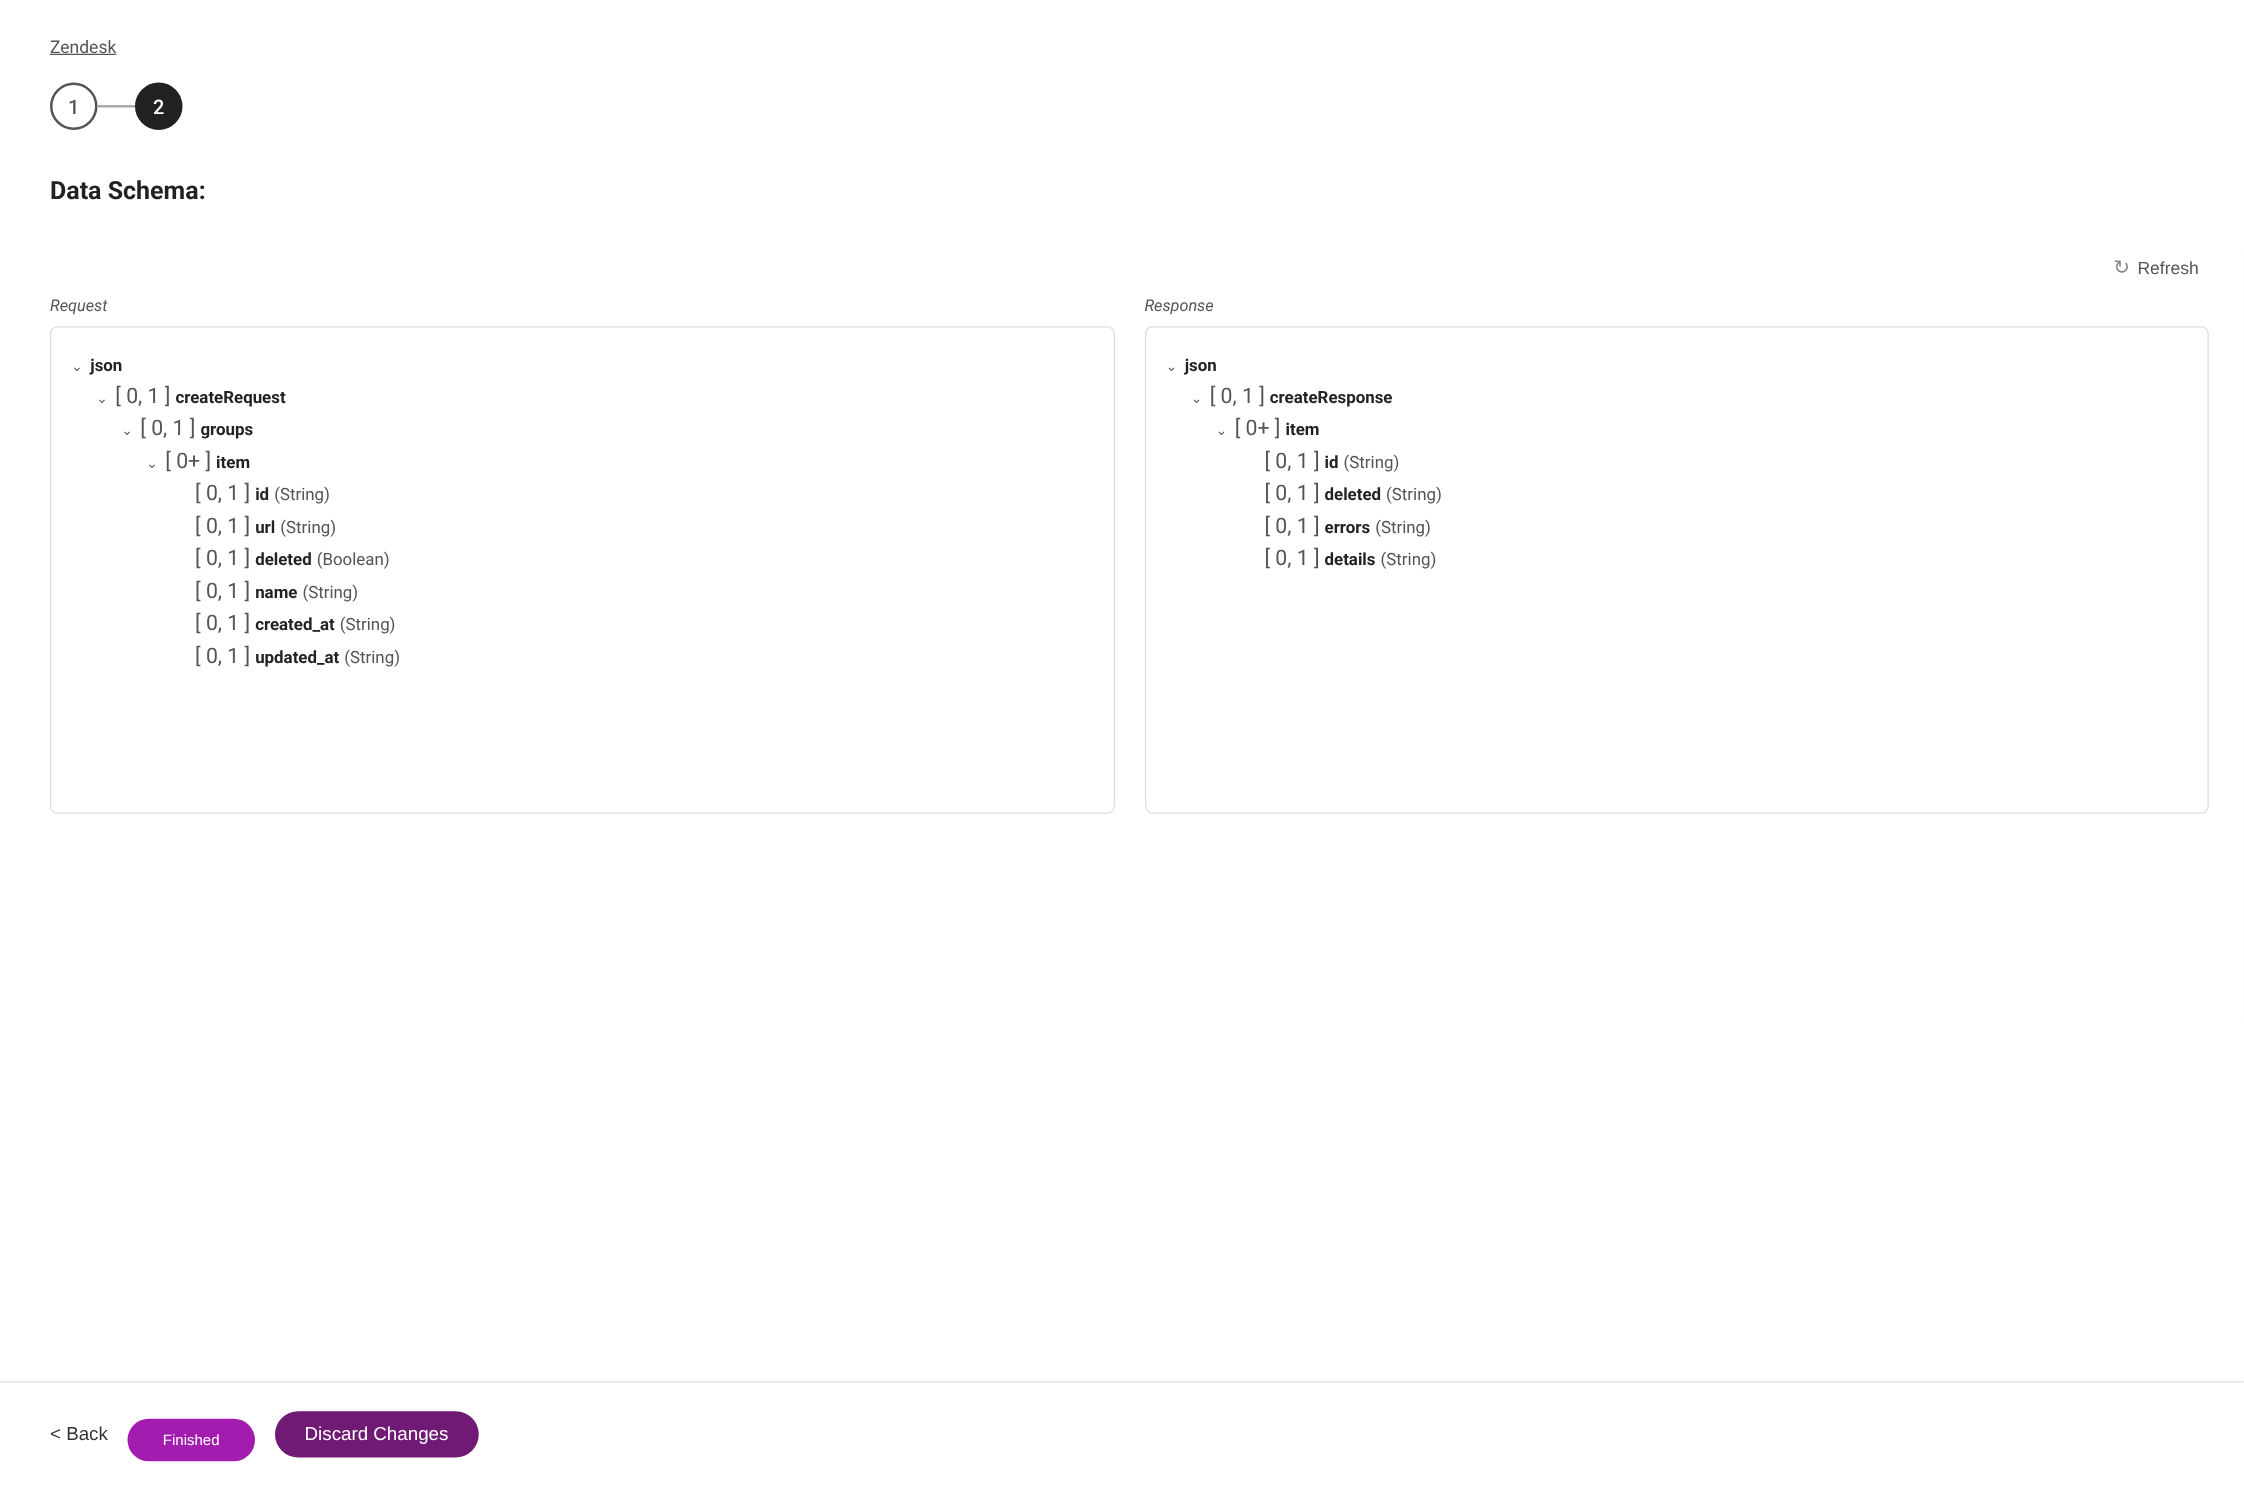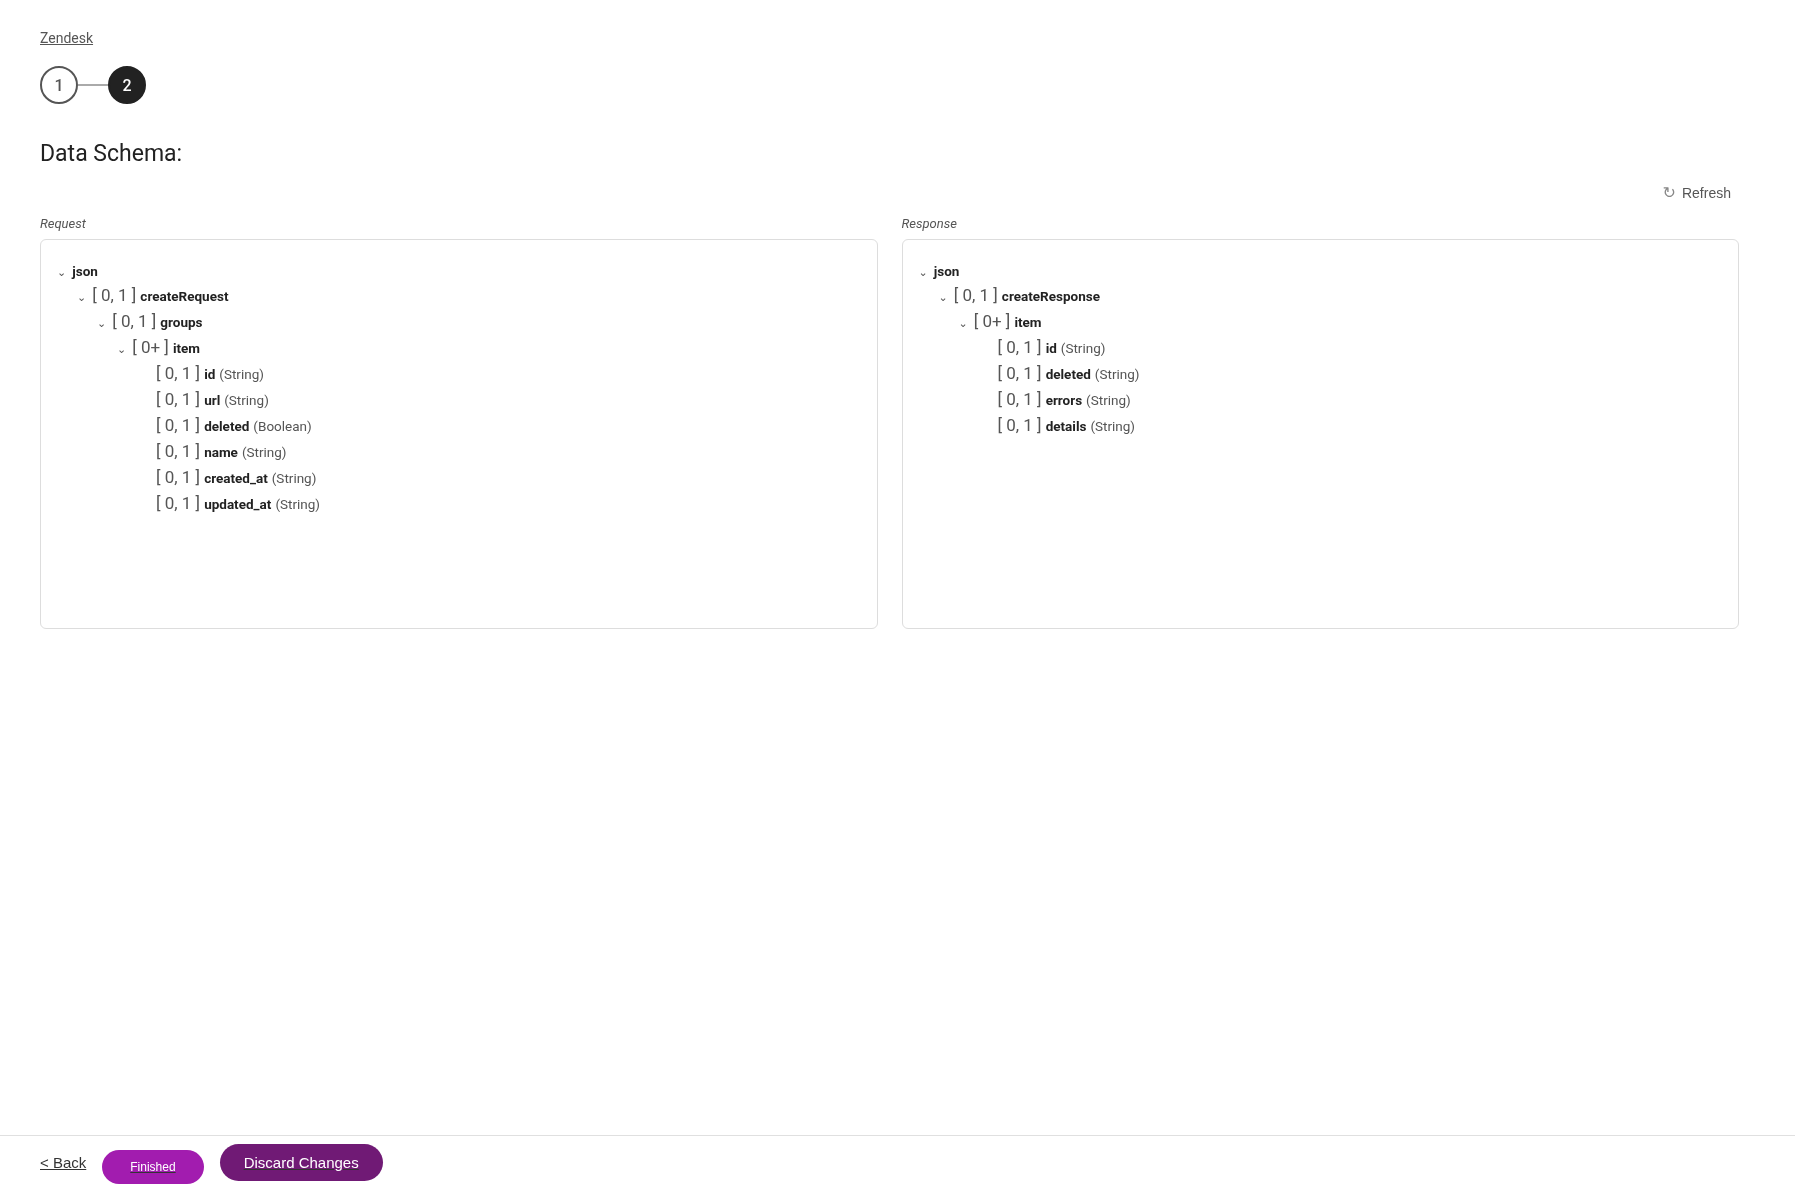"Zendesk" .page-wrapper { padding: 30px 56px 40px 40px -> 30px 28px 40px 40px }
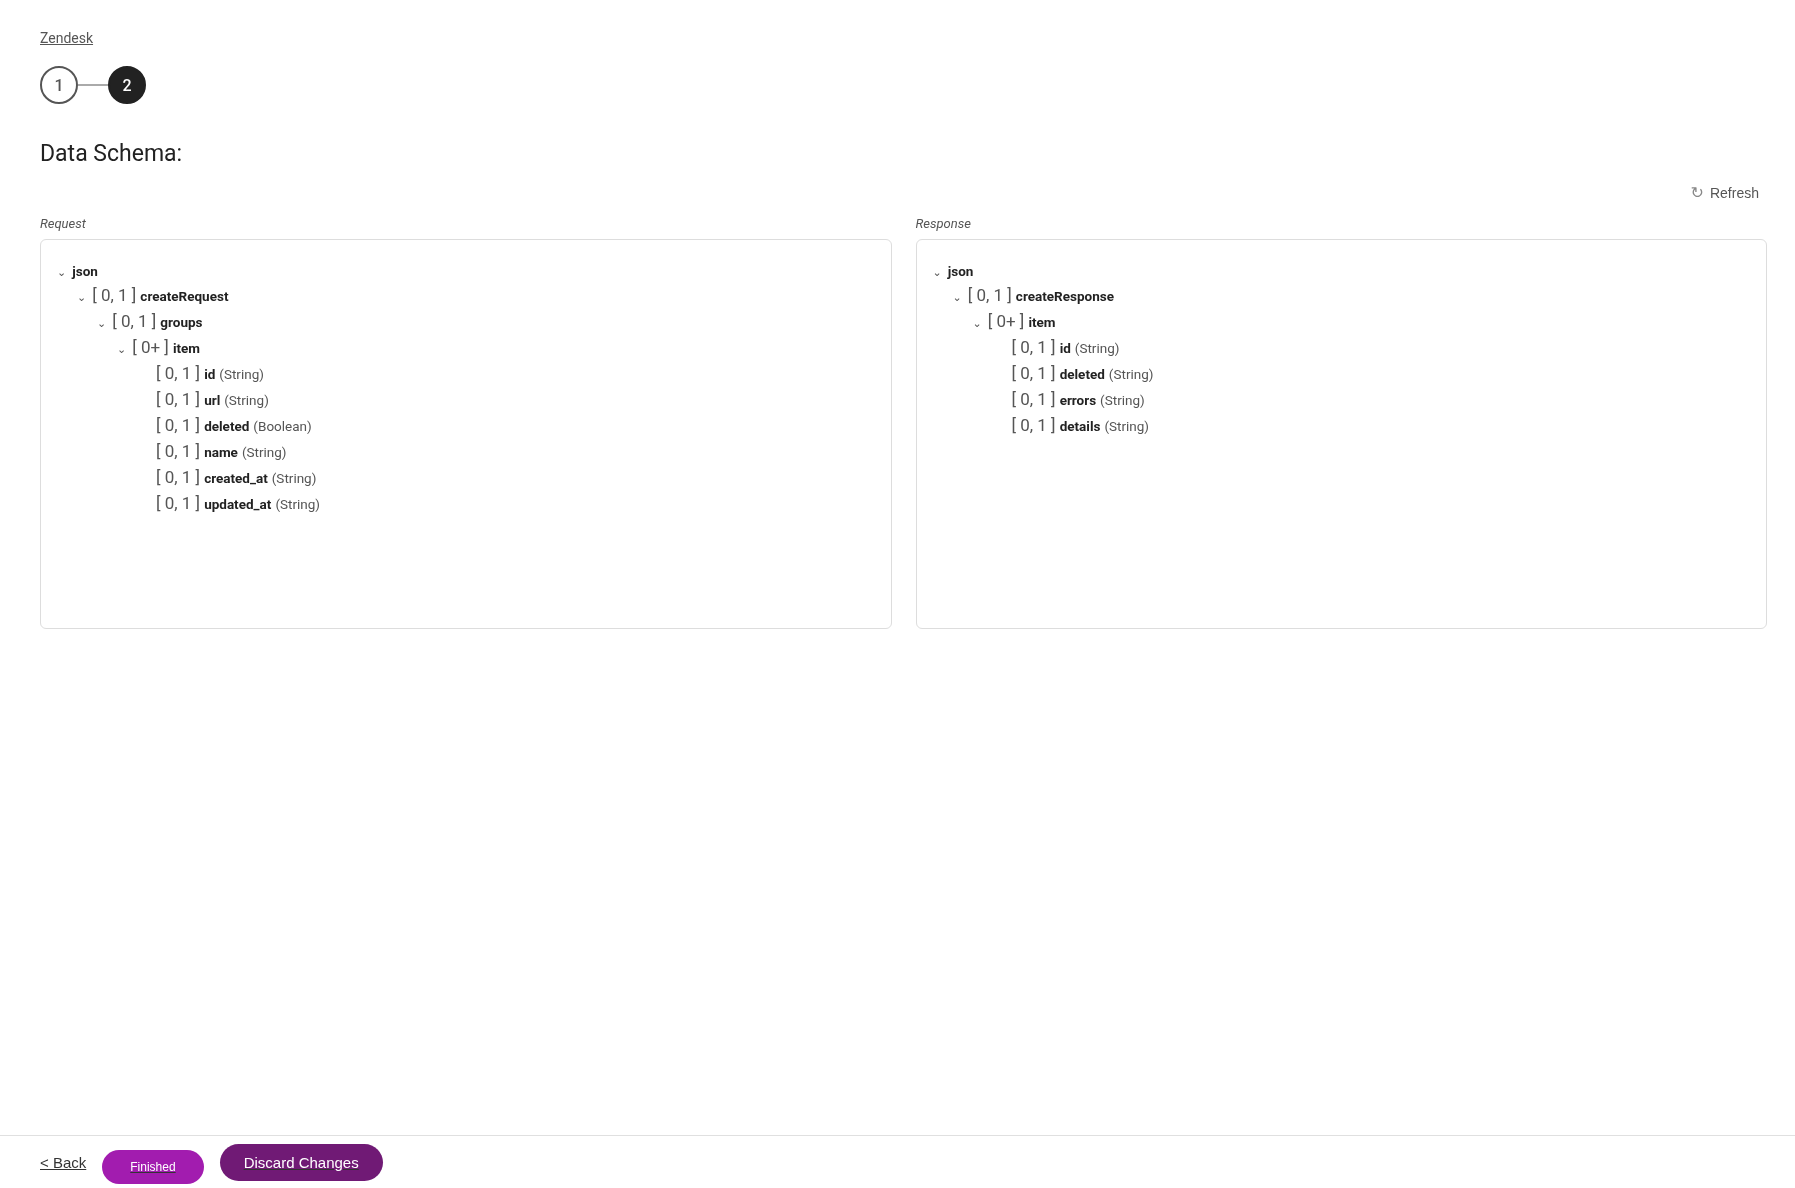"Data Schema:" .section-title { font-size: 23px -> 20px; font-weight: 400 -> 700; margin-bottom: 12px -> 36px }
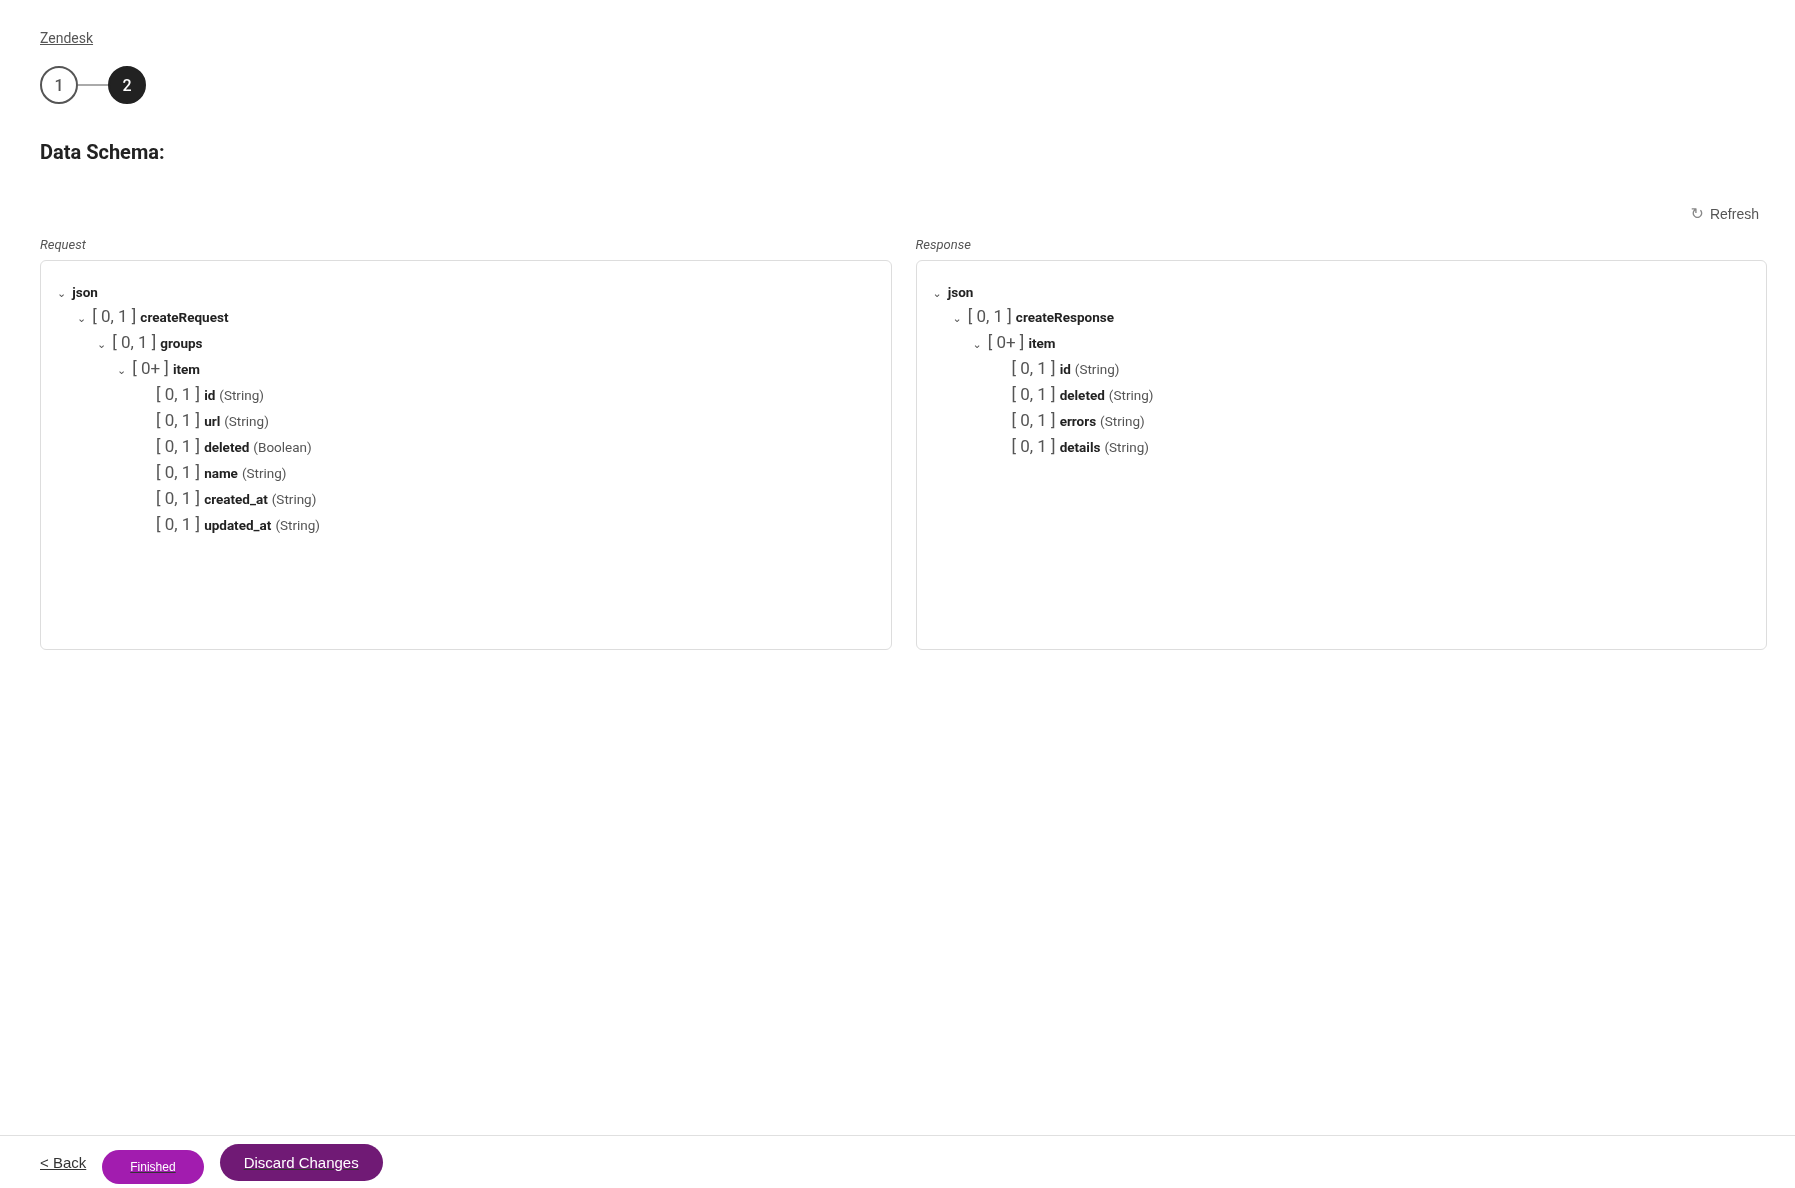"< Back" .footer-bar { padding: 4px 40px -> 19px 40px; text-decoration: underline -> none }
